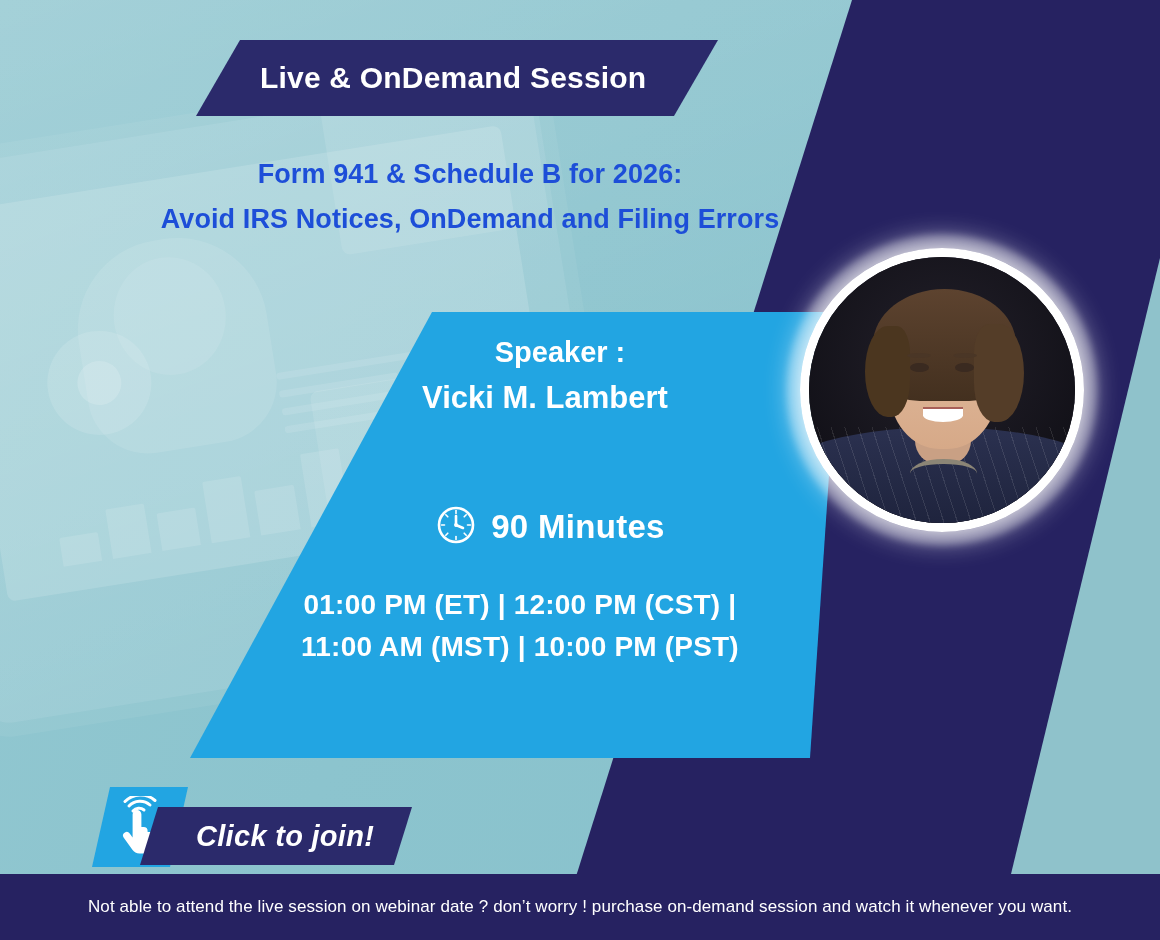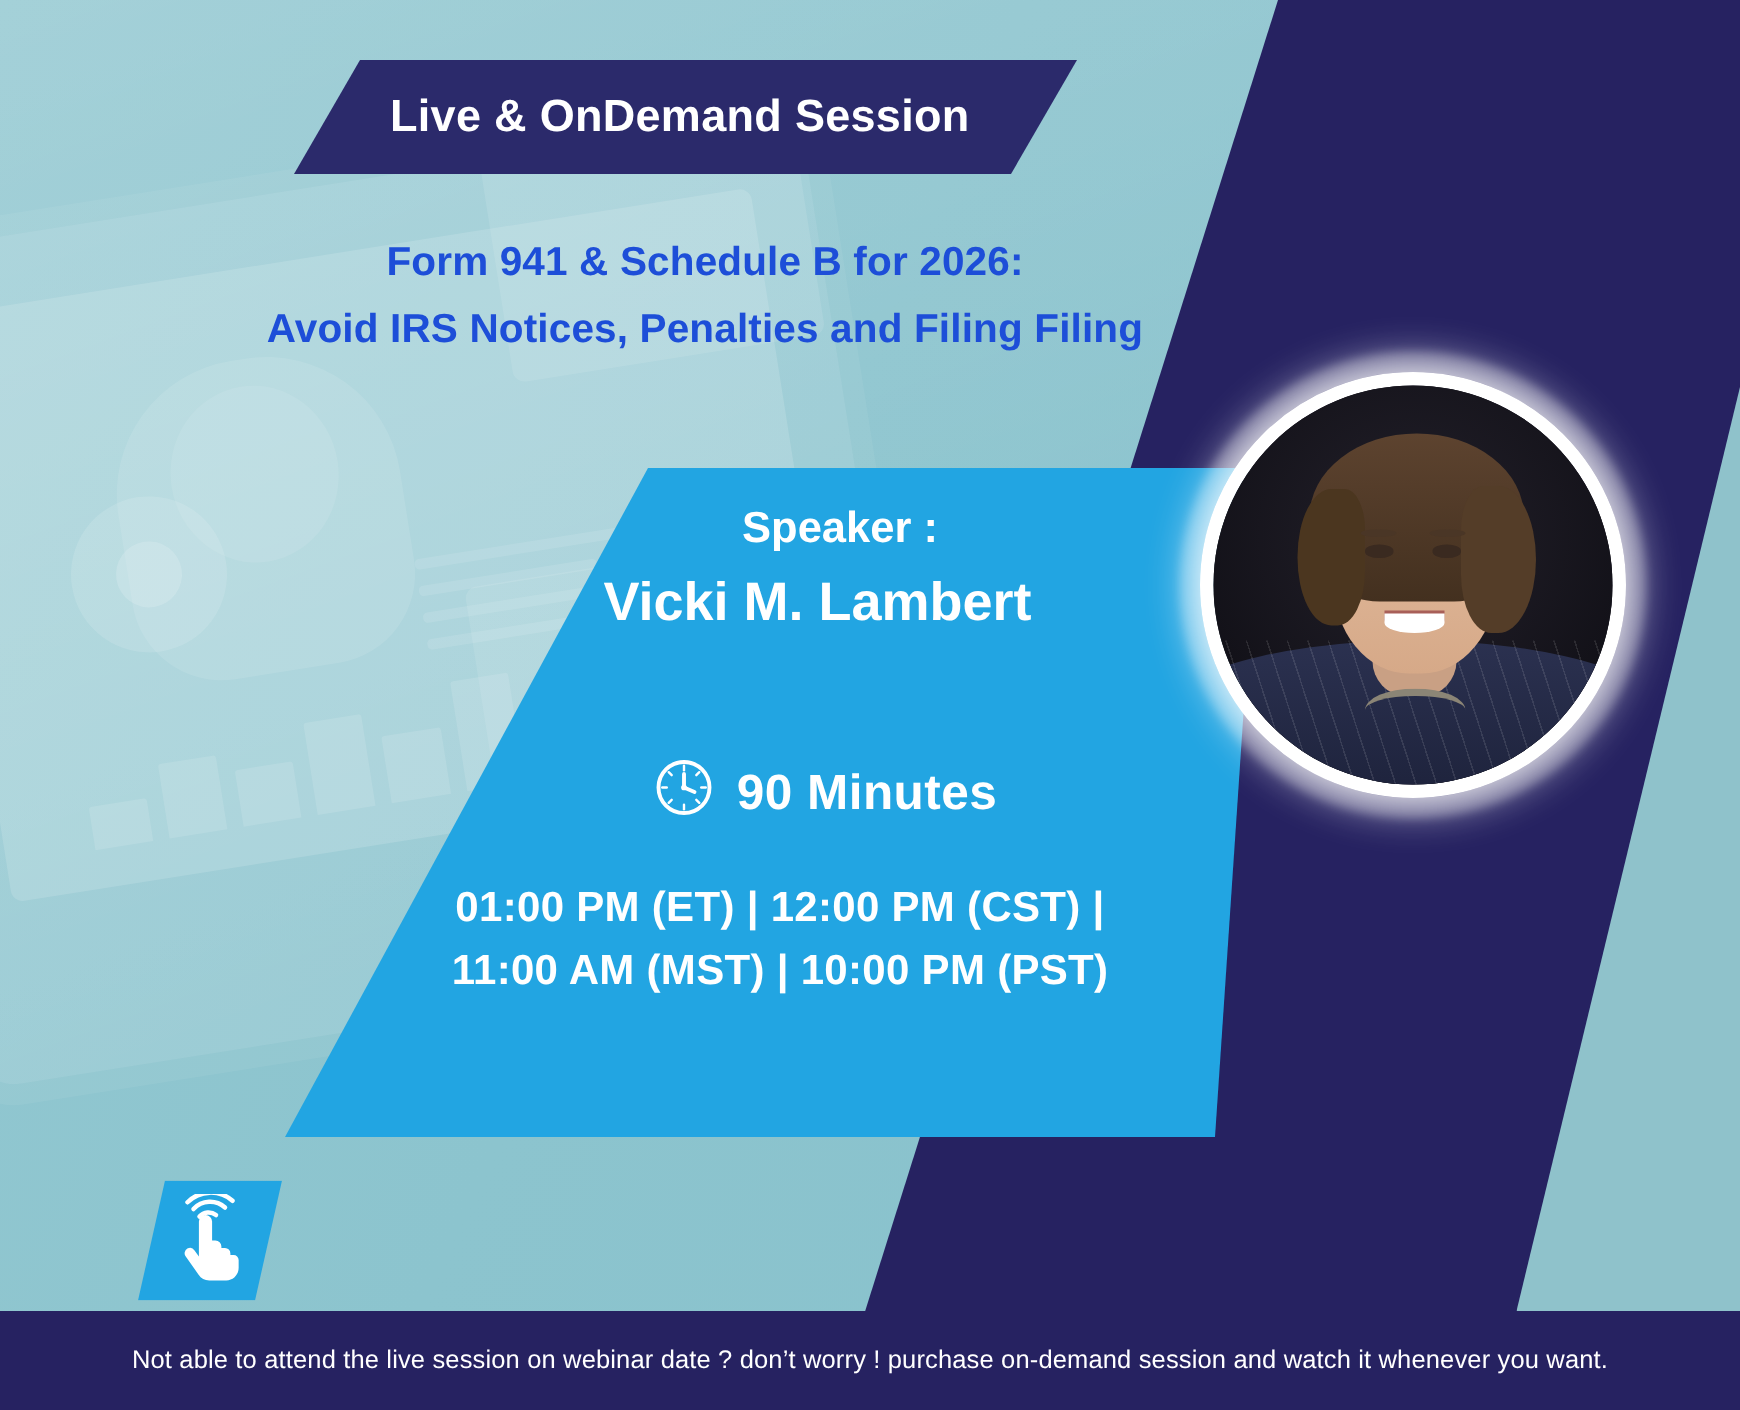"Avoid IRS Notices, Penalties and" div.l2 { text: Penalties and Filing Filing -> OnDemand and Filing Errors }
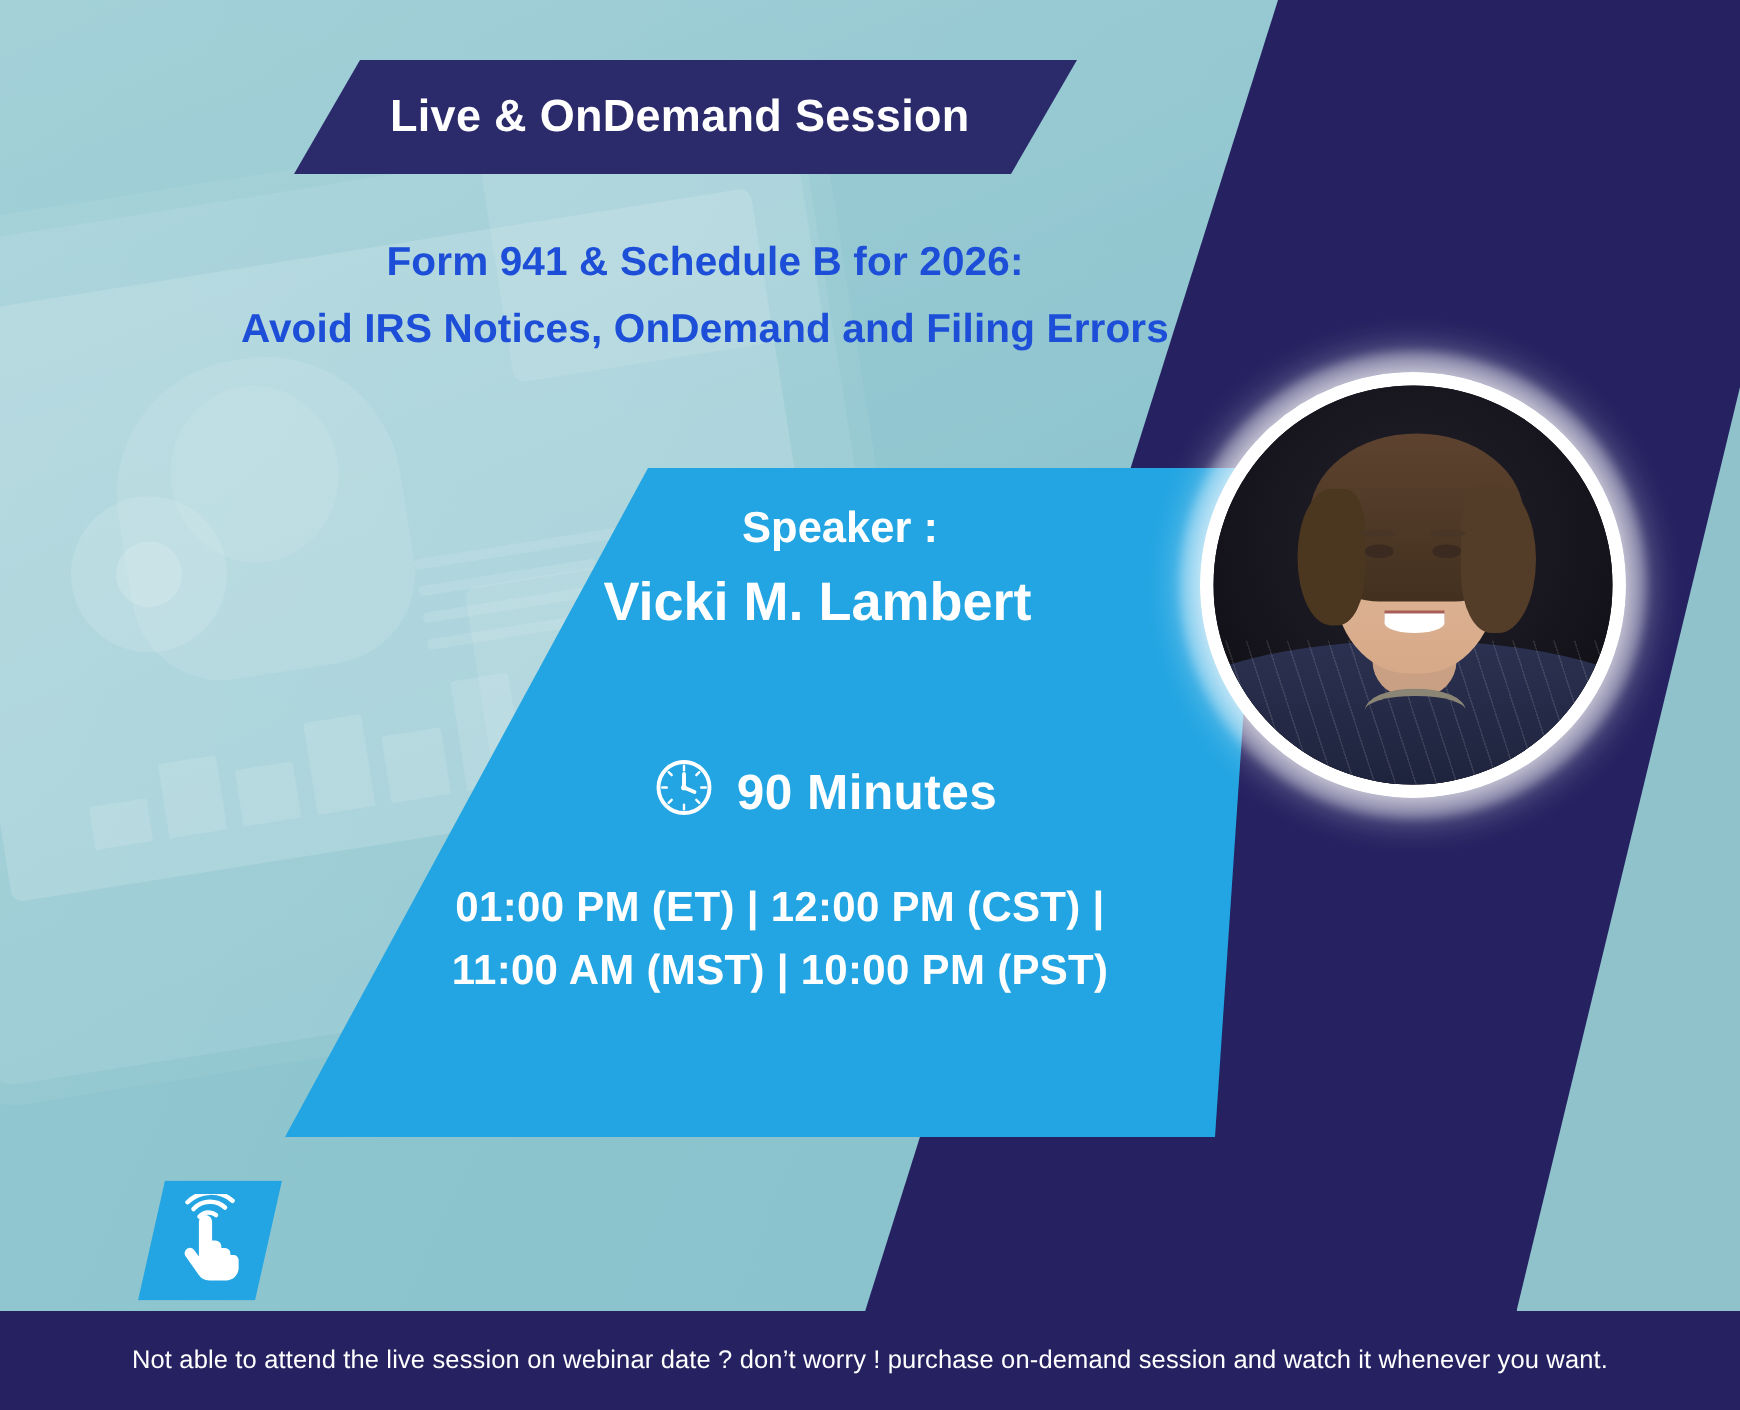"Vicki M. Lambert" .speaker-name { font-size: 36px -> 31px }
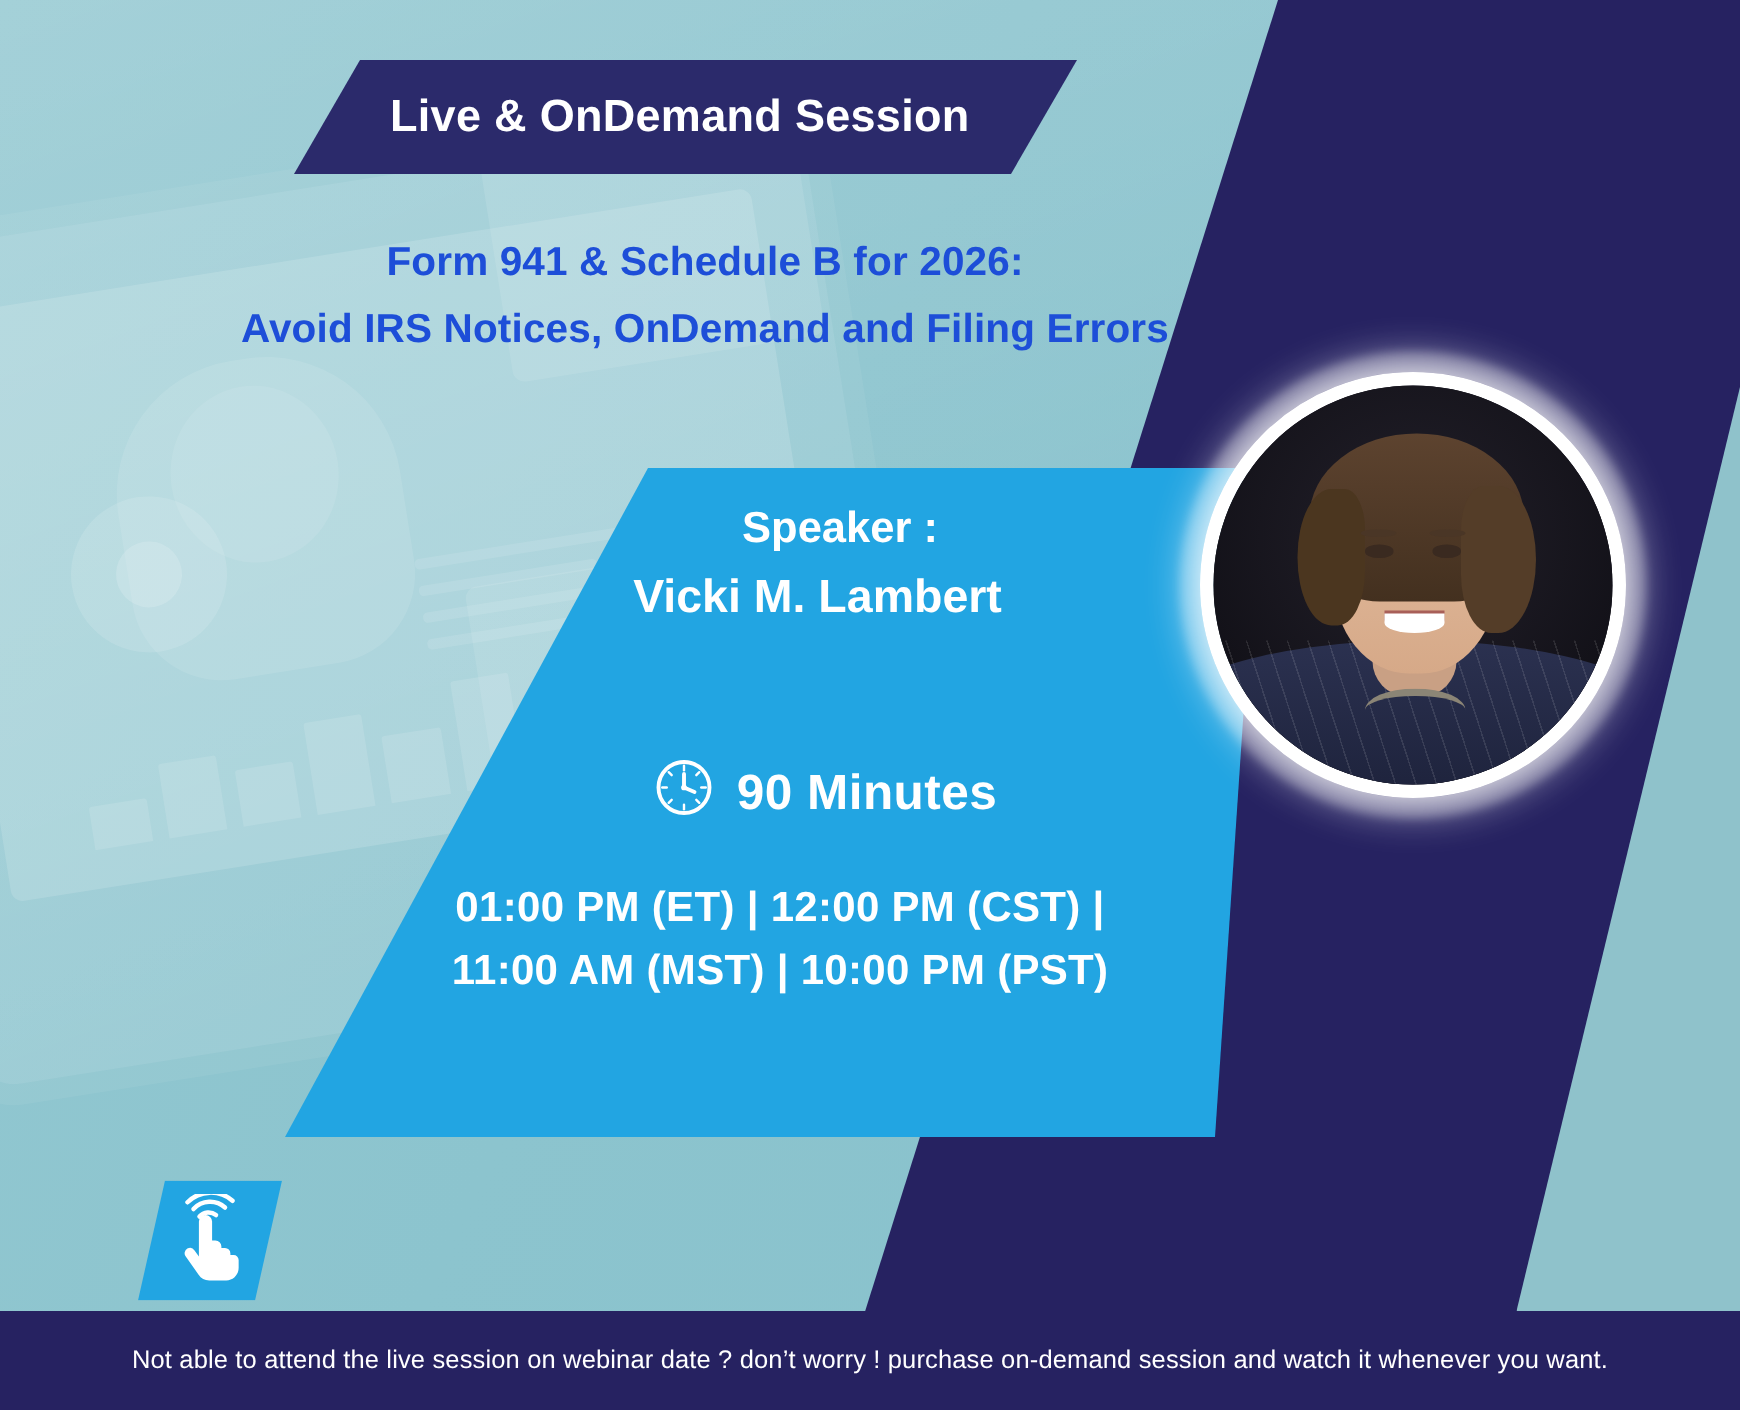"Click to join!" div.cta-bar { html: none -> <div> <span>Click to join!</span> </div> }
